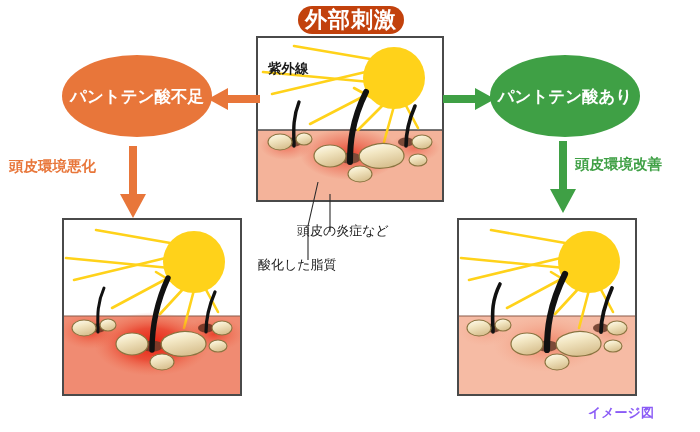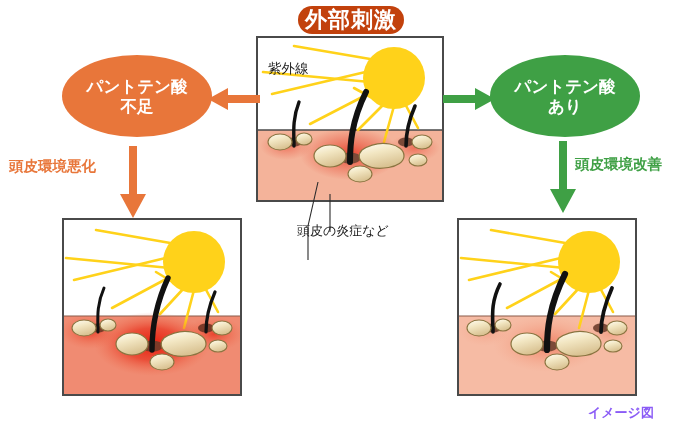"紫外線" .uv-label { font-weight: none -> bold }
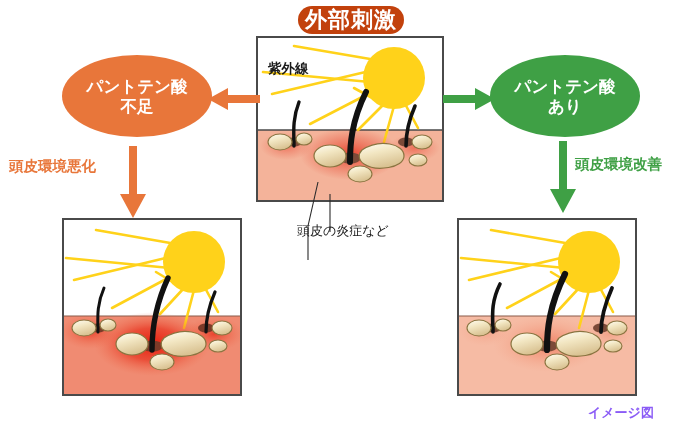"パントテン酸" .pill { flex-direction: column -> row }
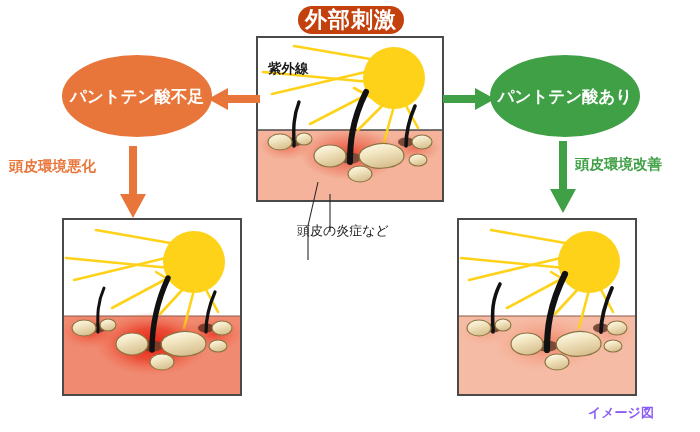"酸化した脂質" div.anno { html: none -> <div>酸化した脂質</div> }
